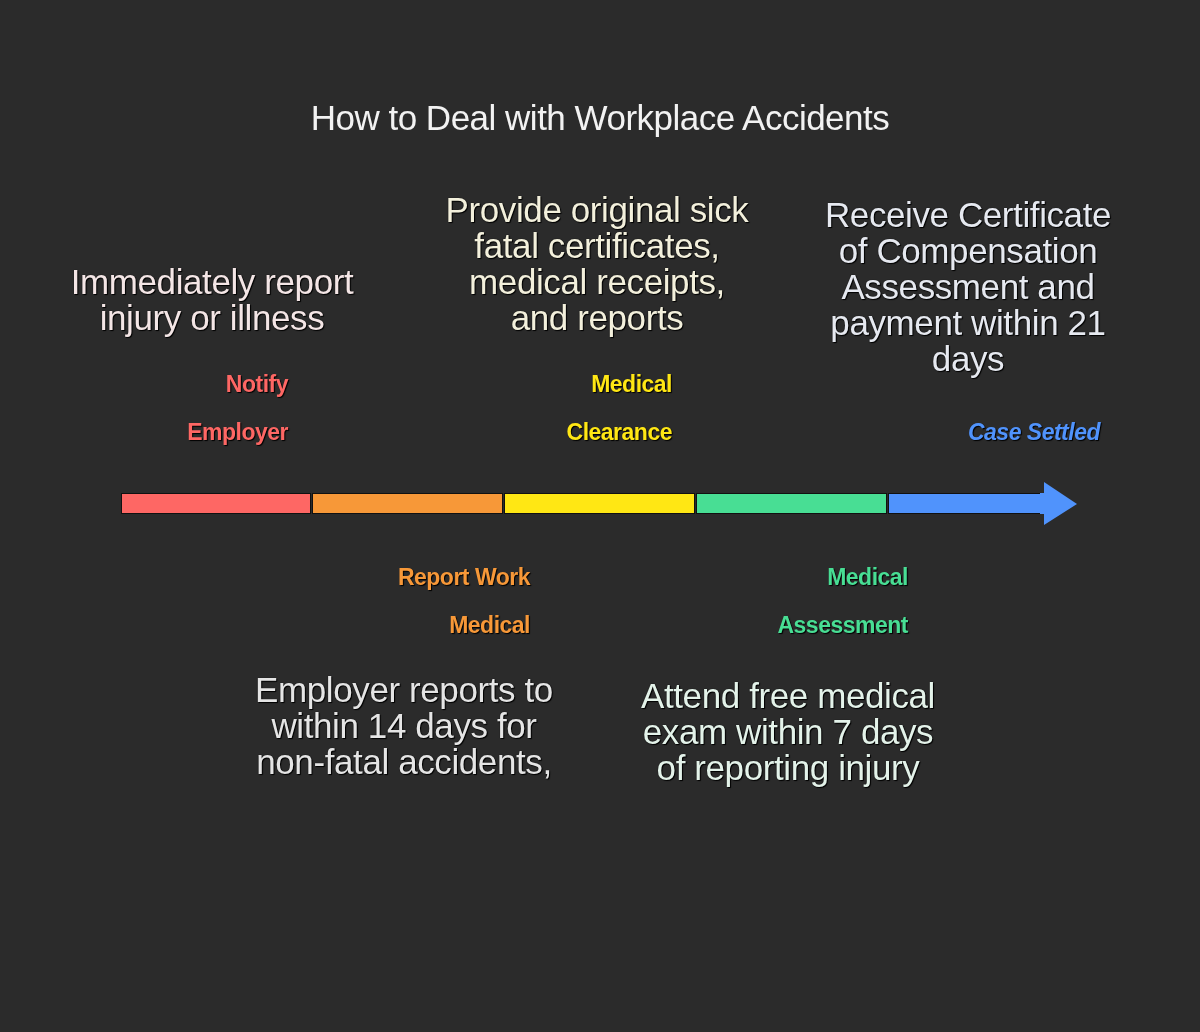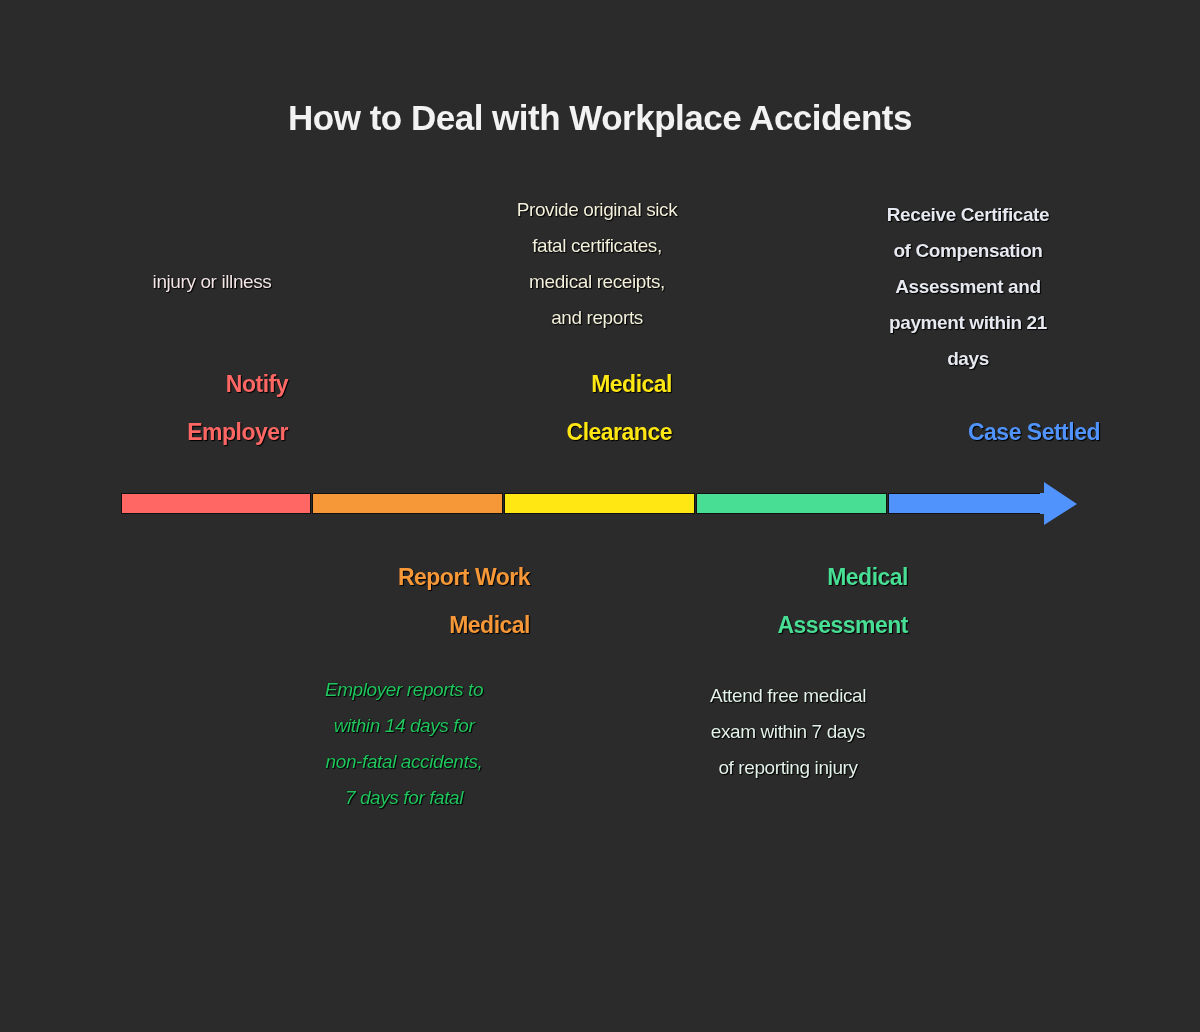"How to Deal with Workplace" .title { font-weight: bold -> normal }
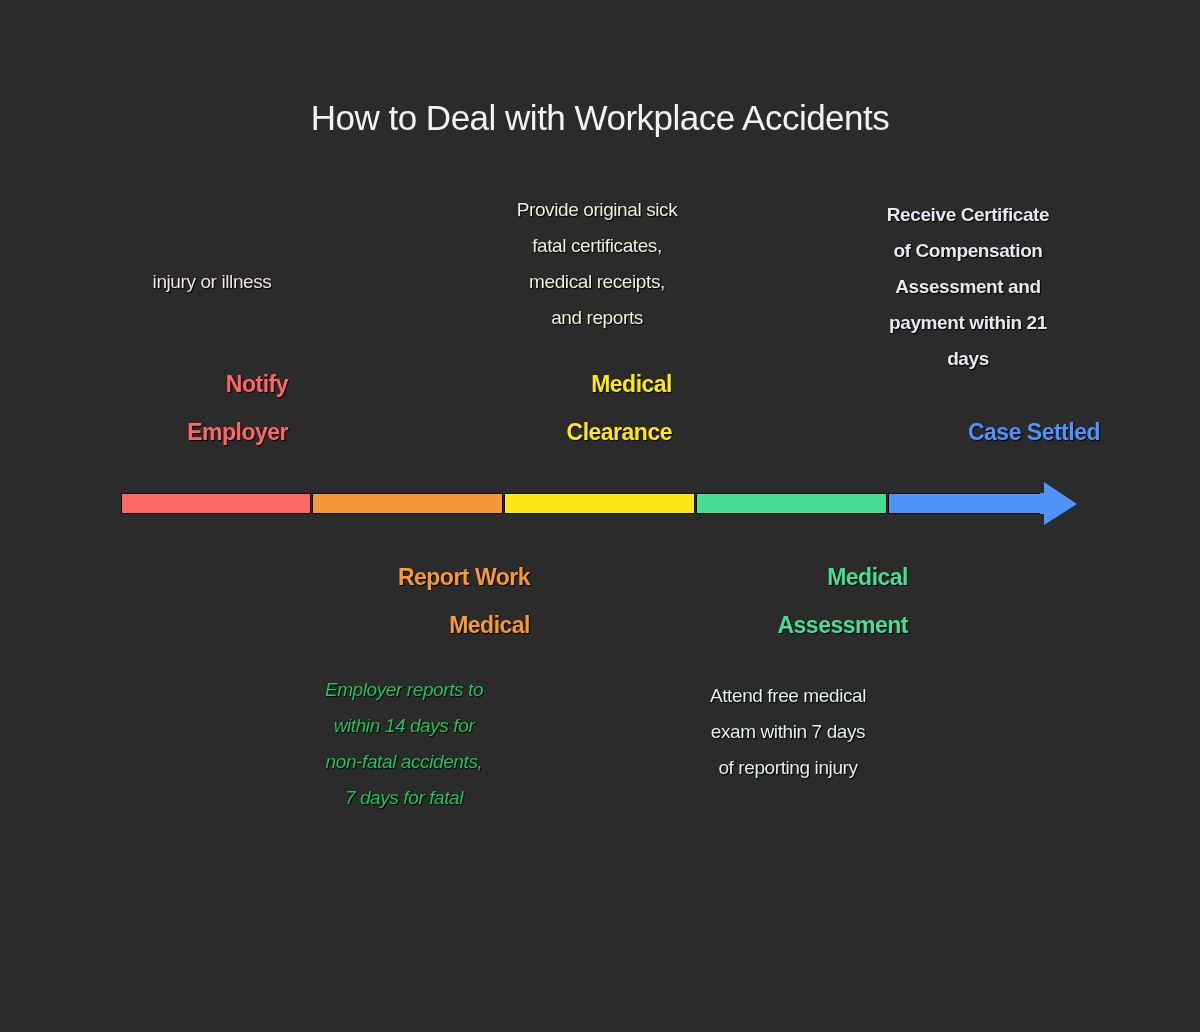"Provide original sick" .desc { font-size: 19px -> 35px }
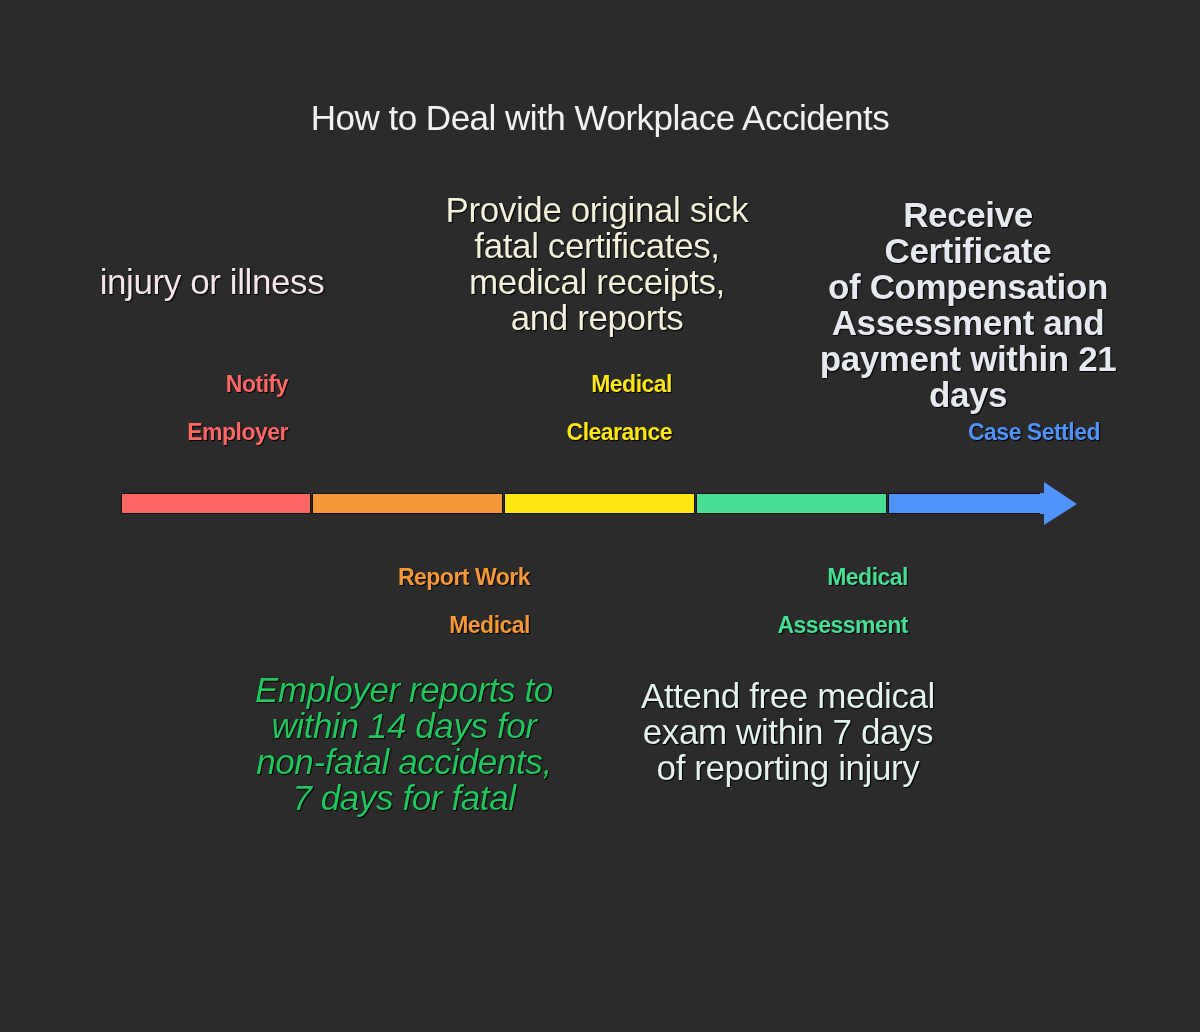"Receive Certificate" div.desc { font-weight: bold -> none }
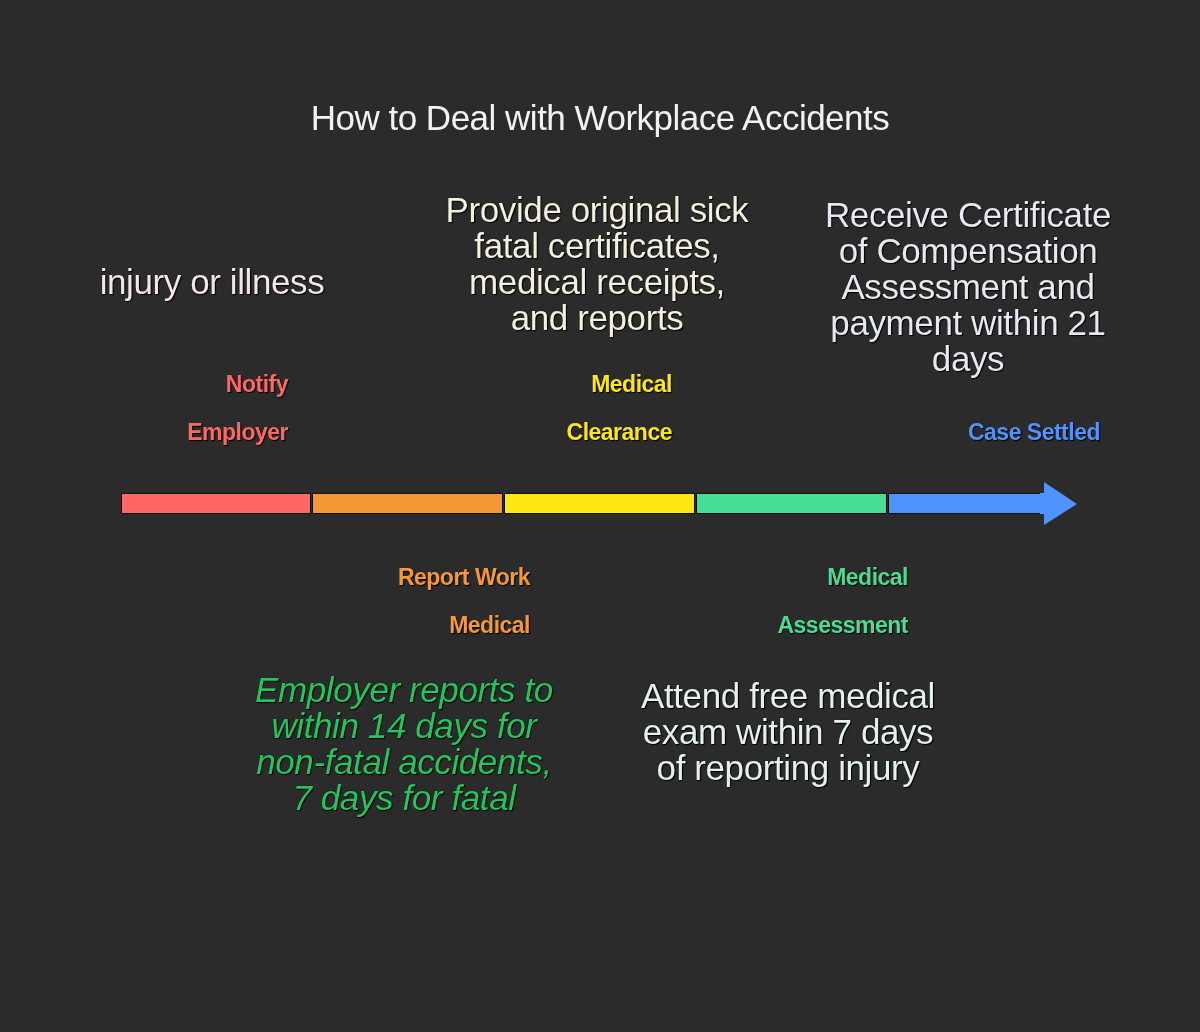"Immediately report" div { html: none -> <div>Immediately report</div> }
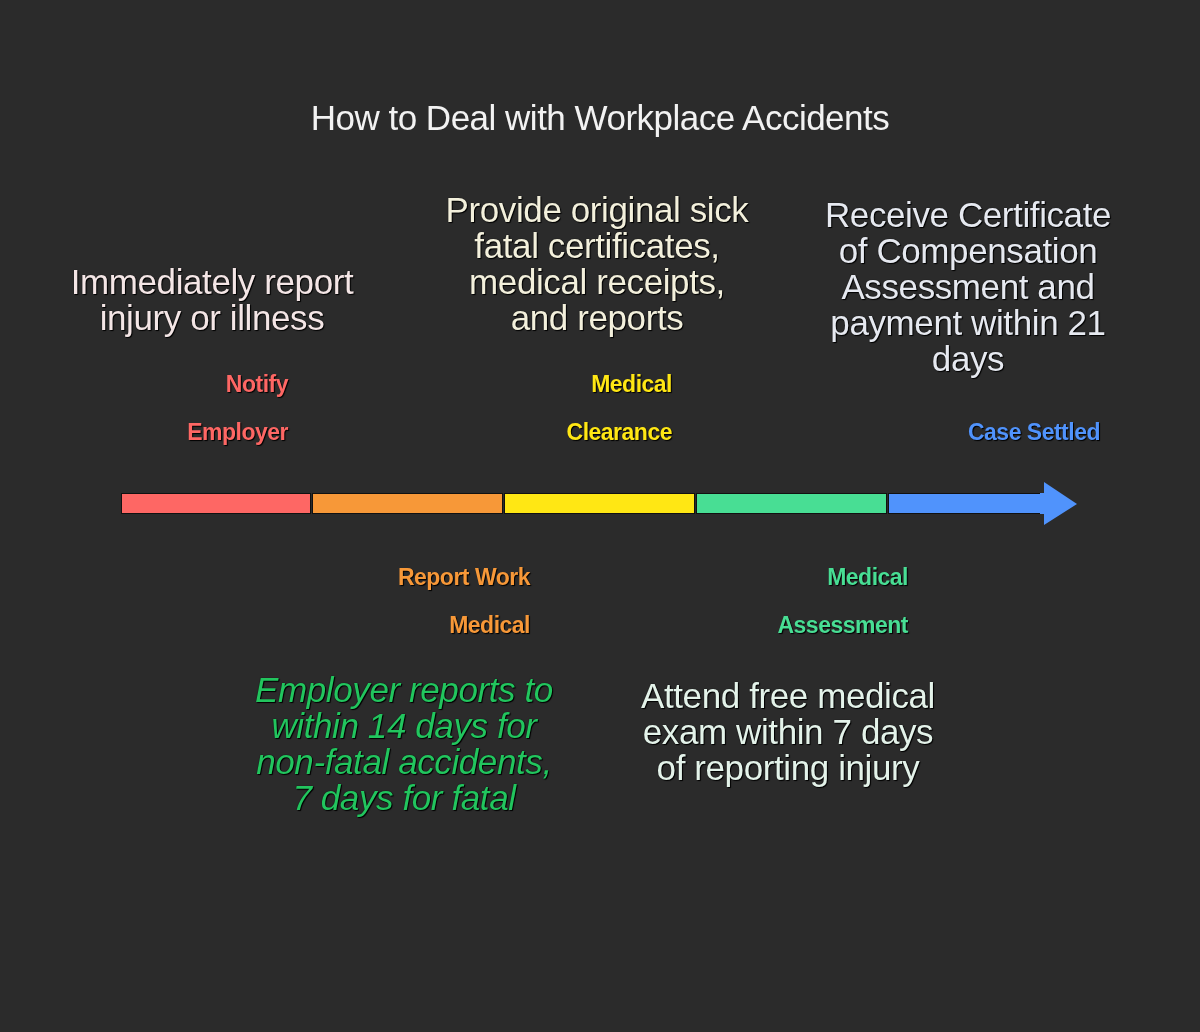"Case Settled" div.label { font-style: none -> italic }
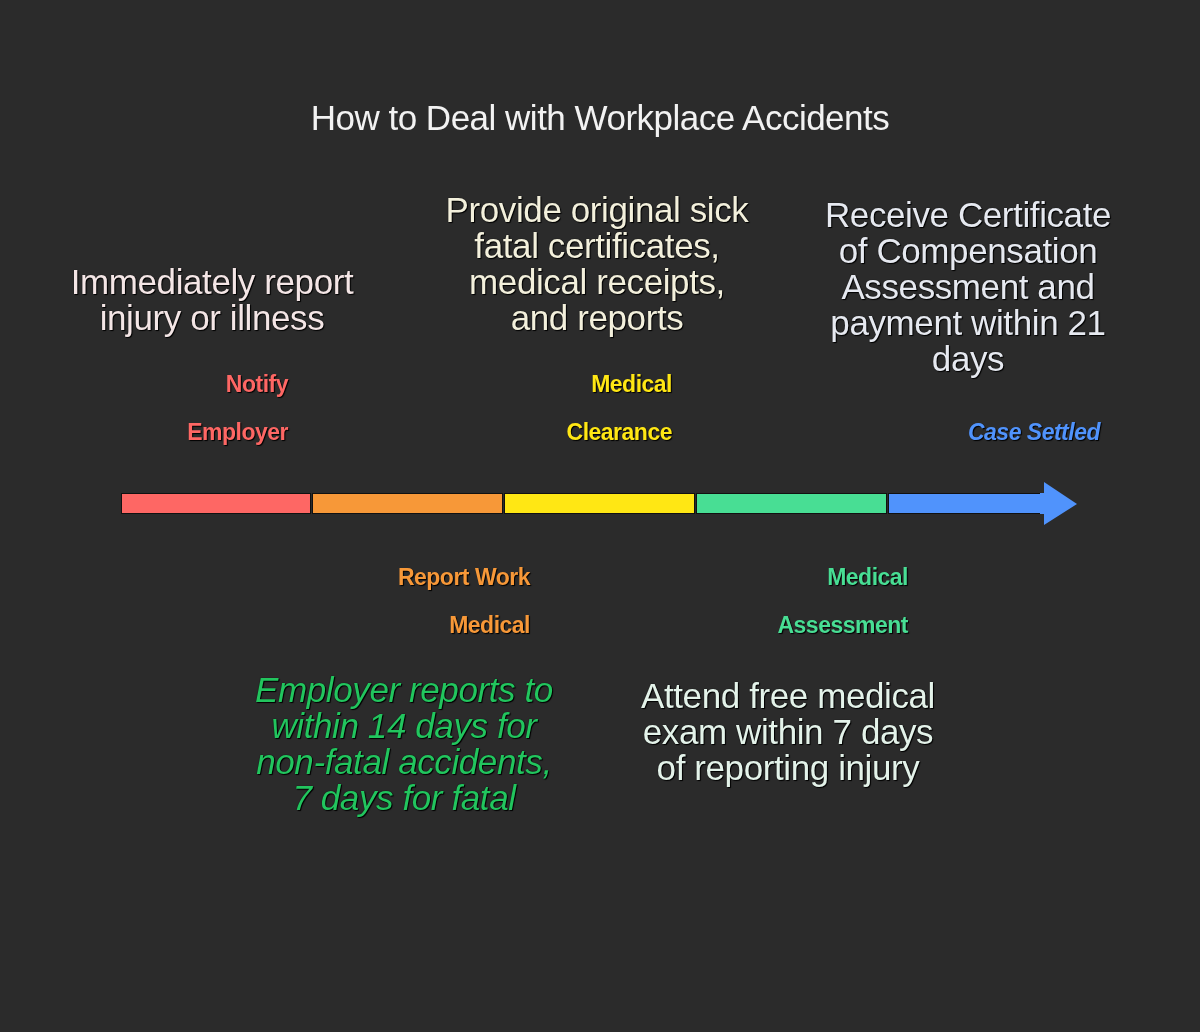"Employer reports to" div.desc { color: #22c55e -> #e5e5e5; font-style: italic -> none }
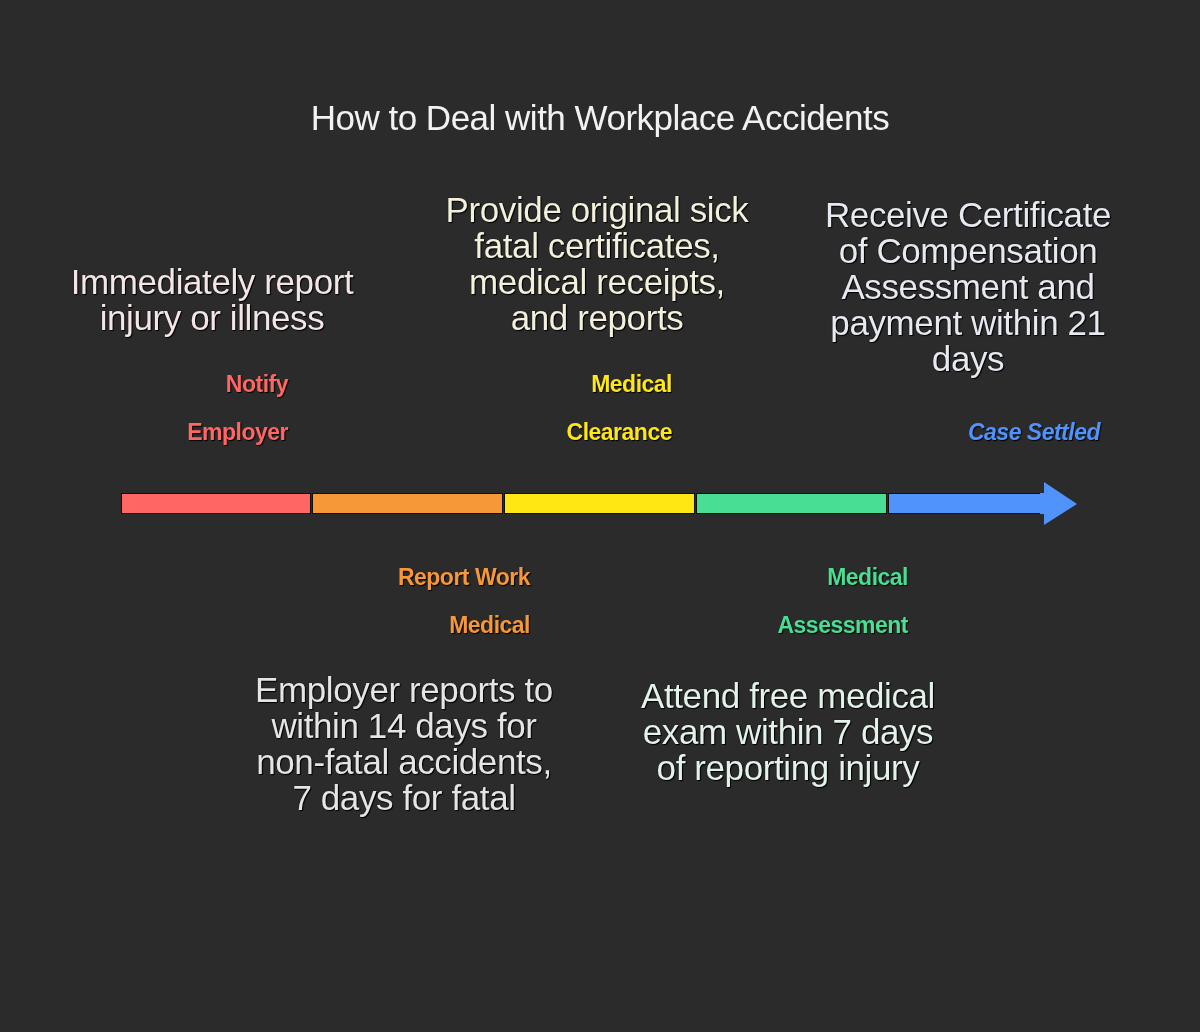"7 days for fatal" div { html: <div>7 days for fatal</div> -> none }
